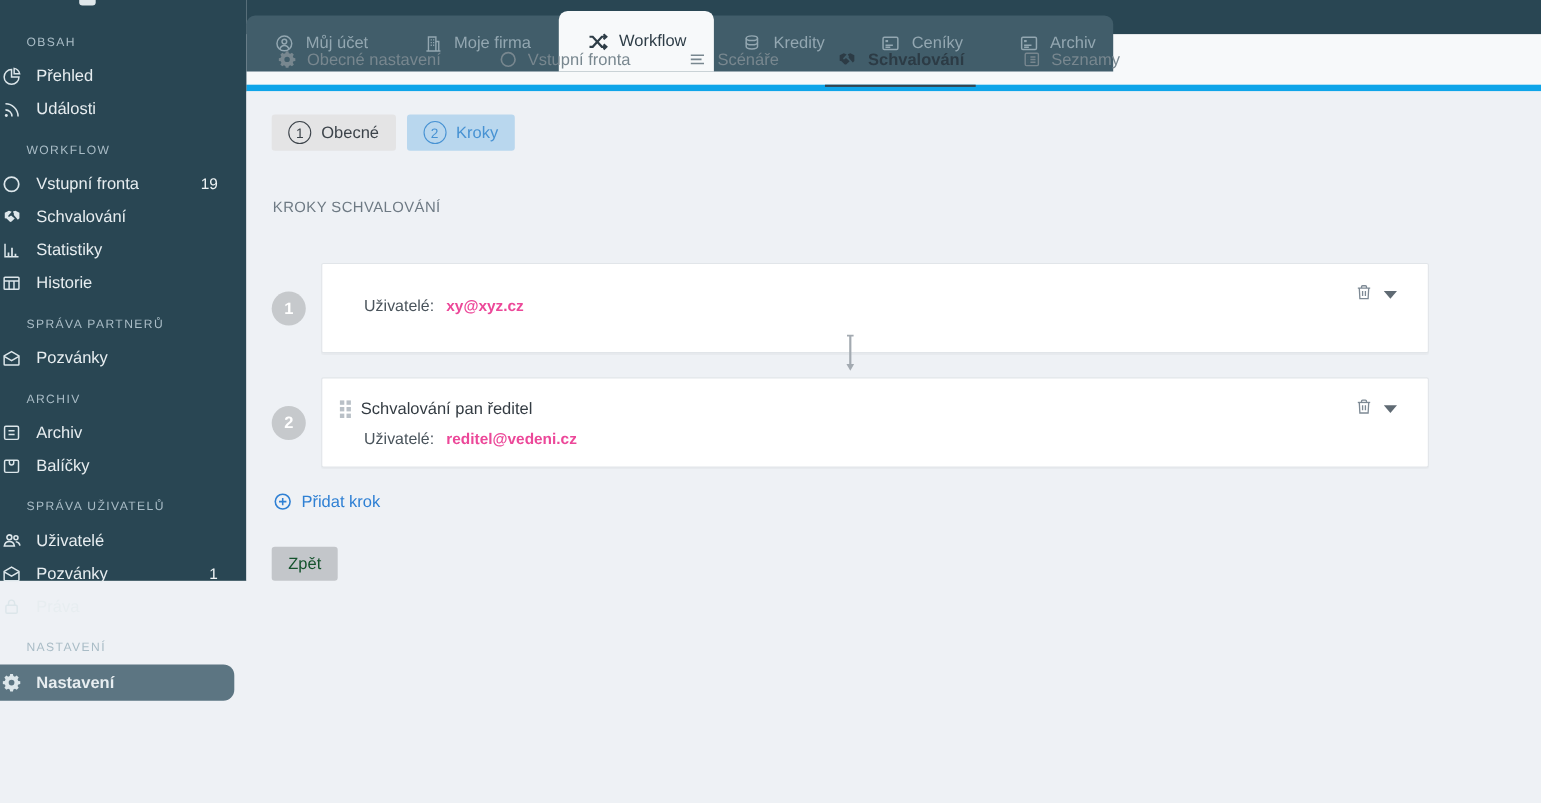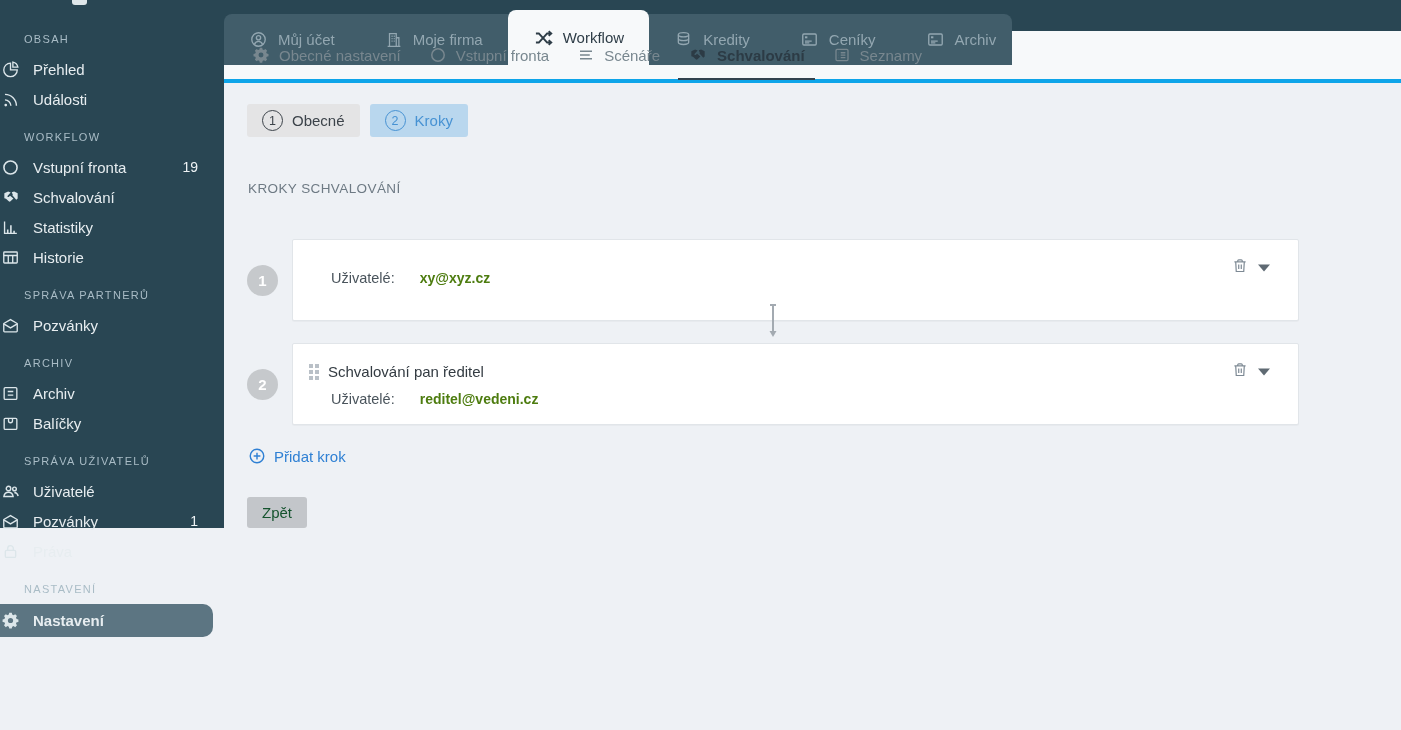"Obecné nastavení" .subtabs { border-bottom: 4px solid #0ea5e9 -> 6px solid #0ea5e9; gap: 20px -> 44px }
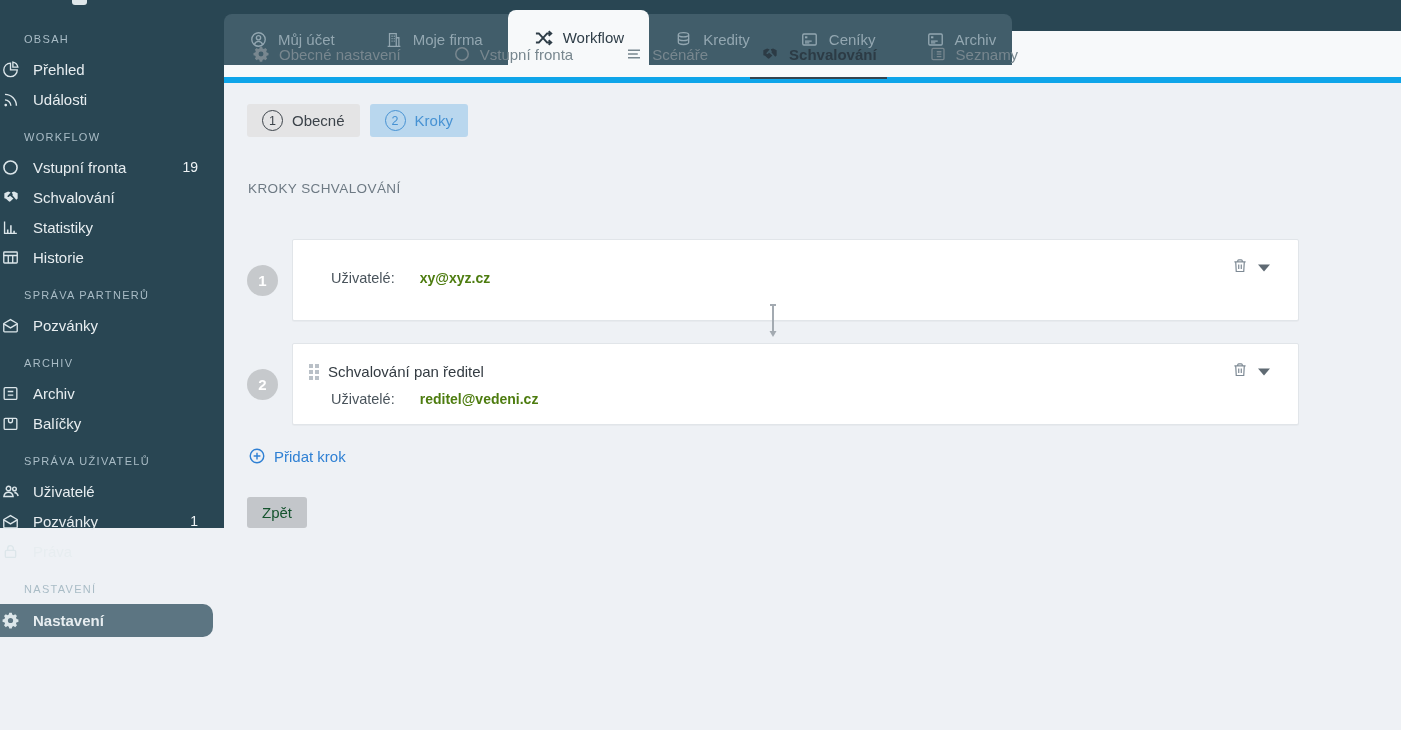"xy@xyz.cz" .uemail { color: #4d7c0f -> #ec4899; margin-left: 21px -> 7px }
